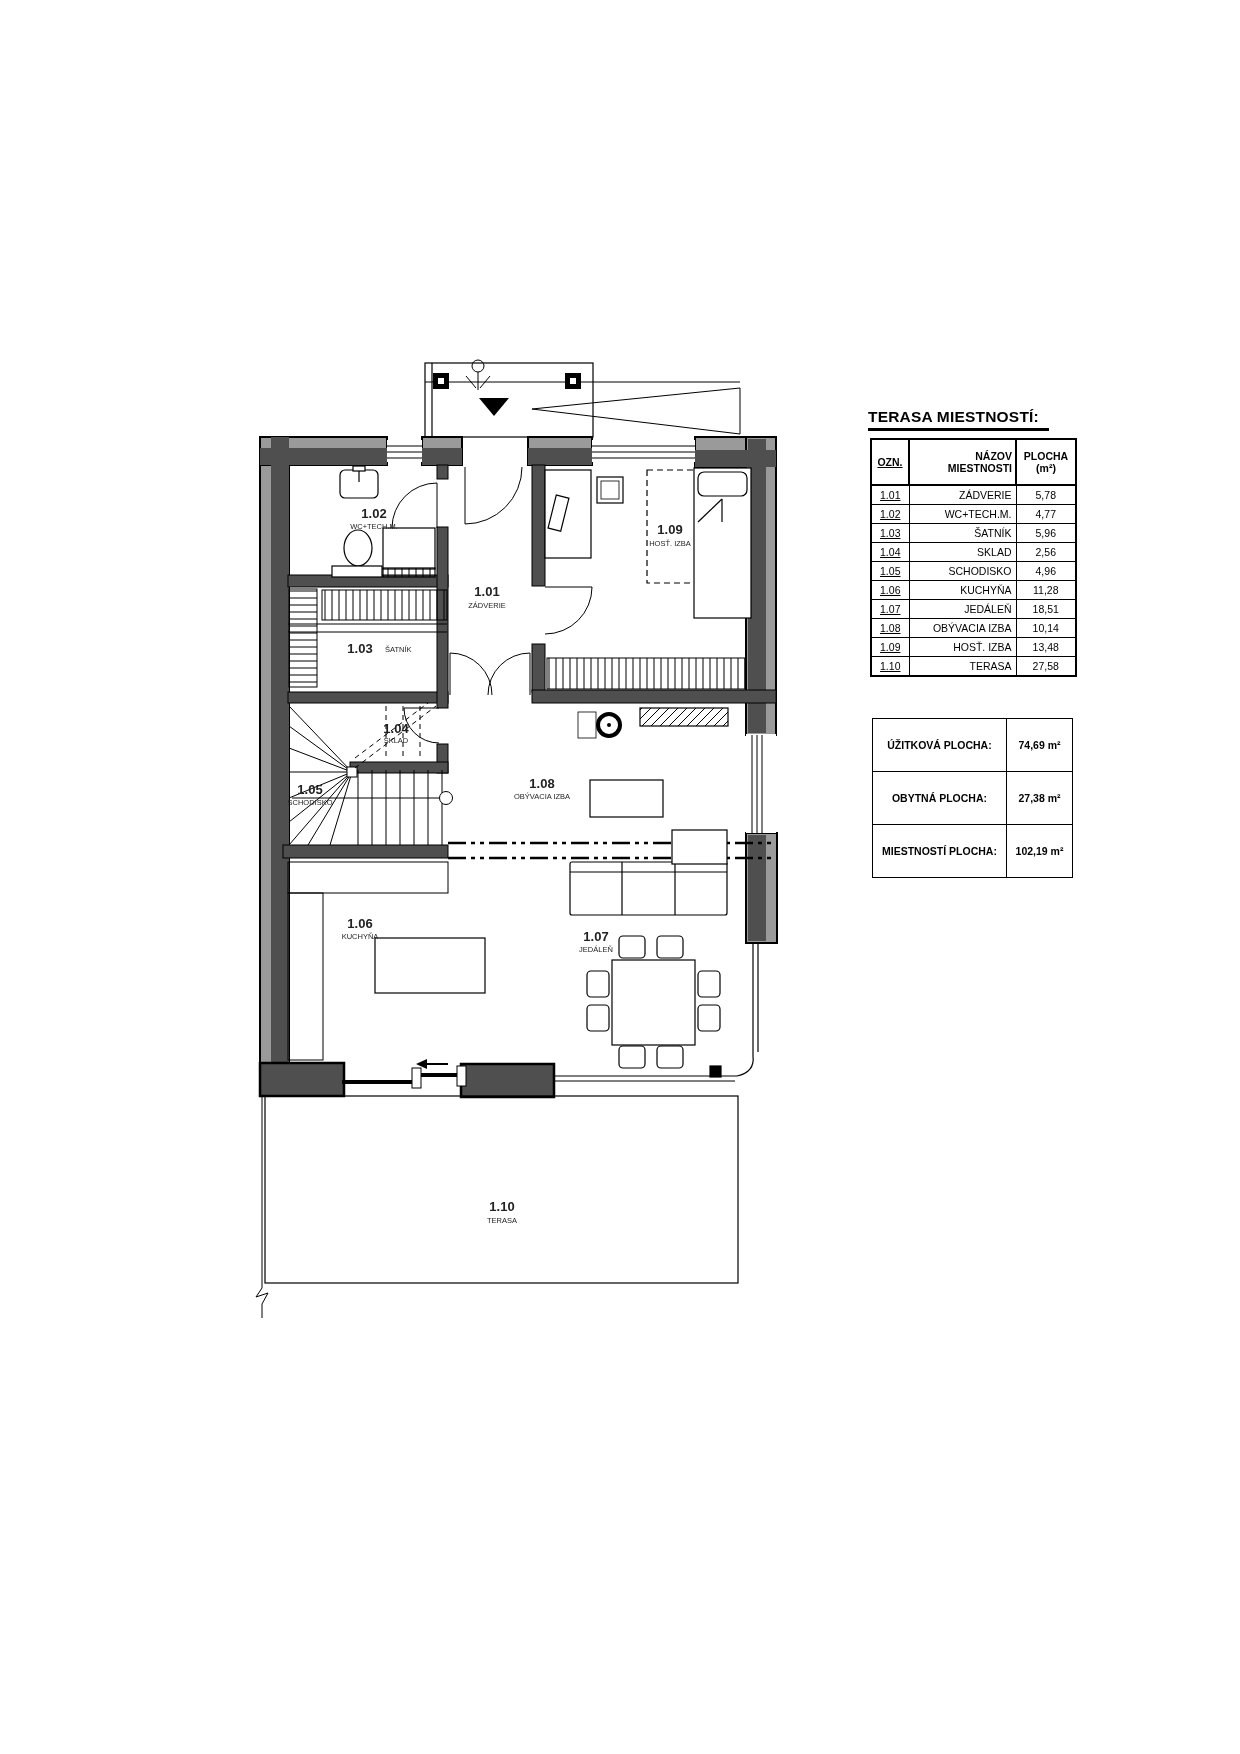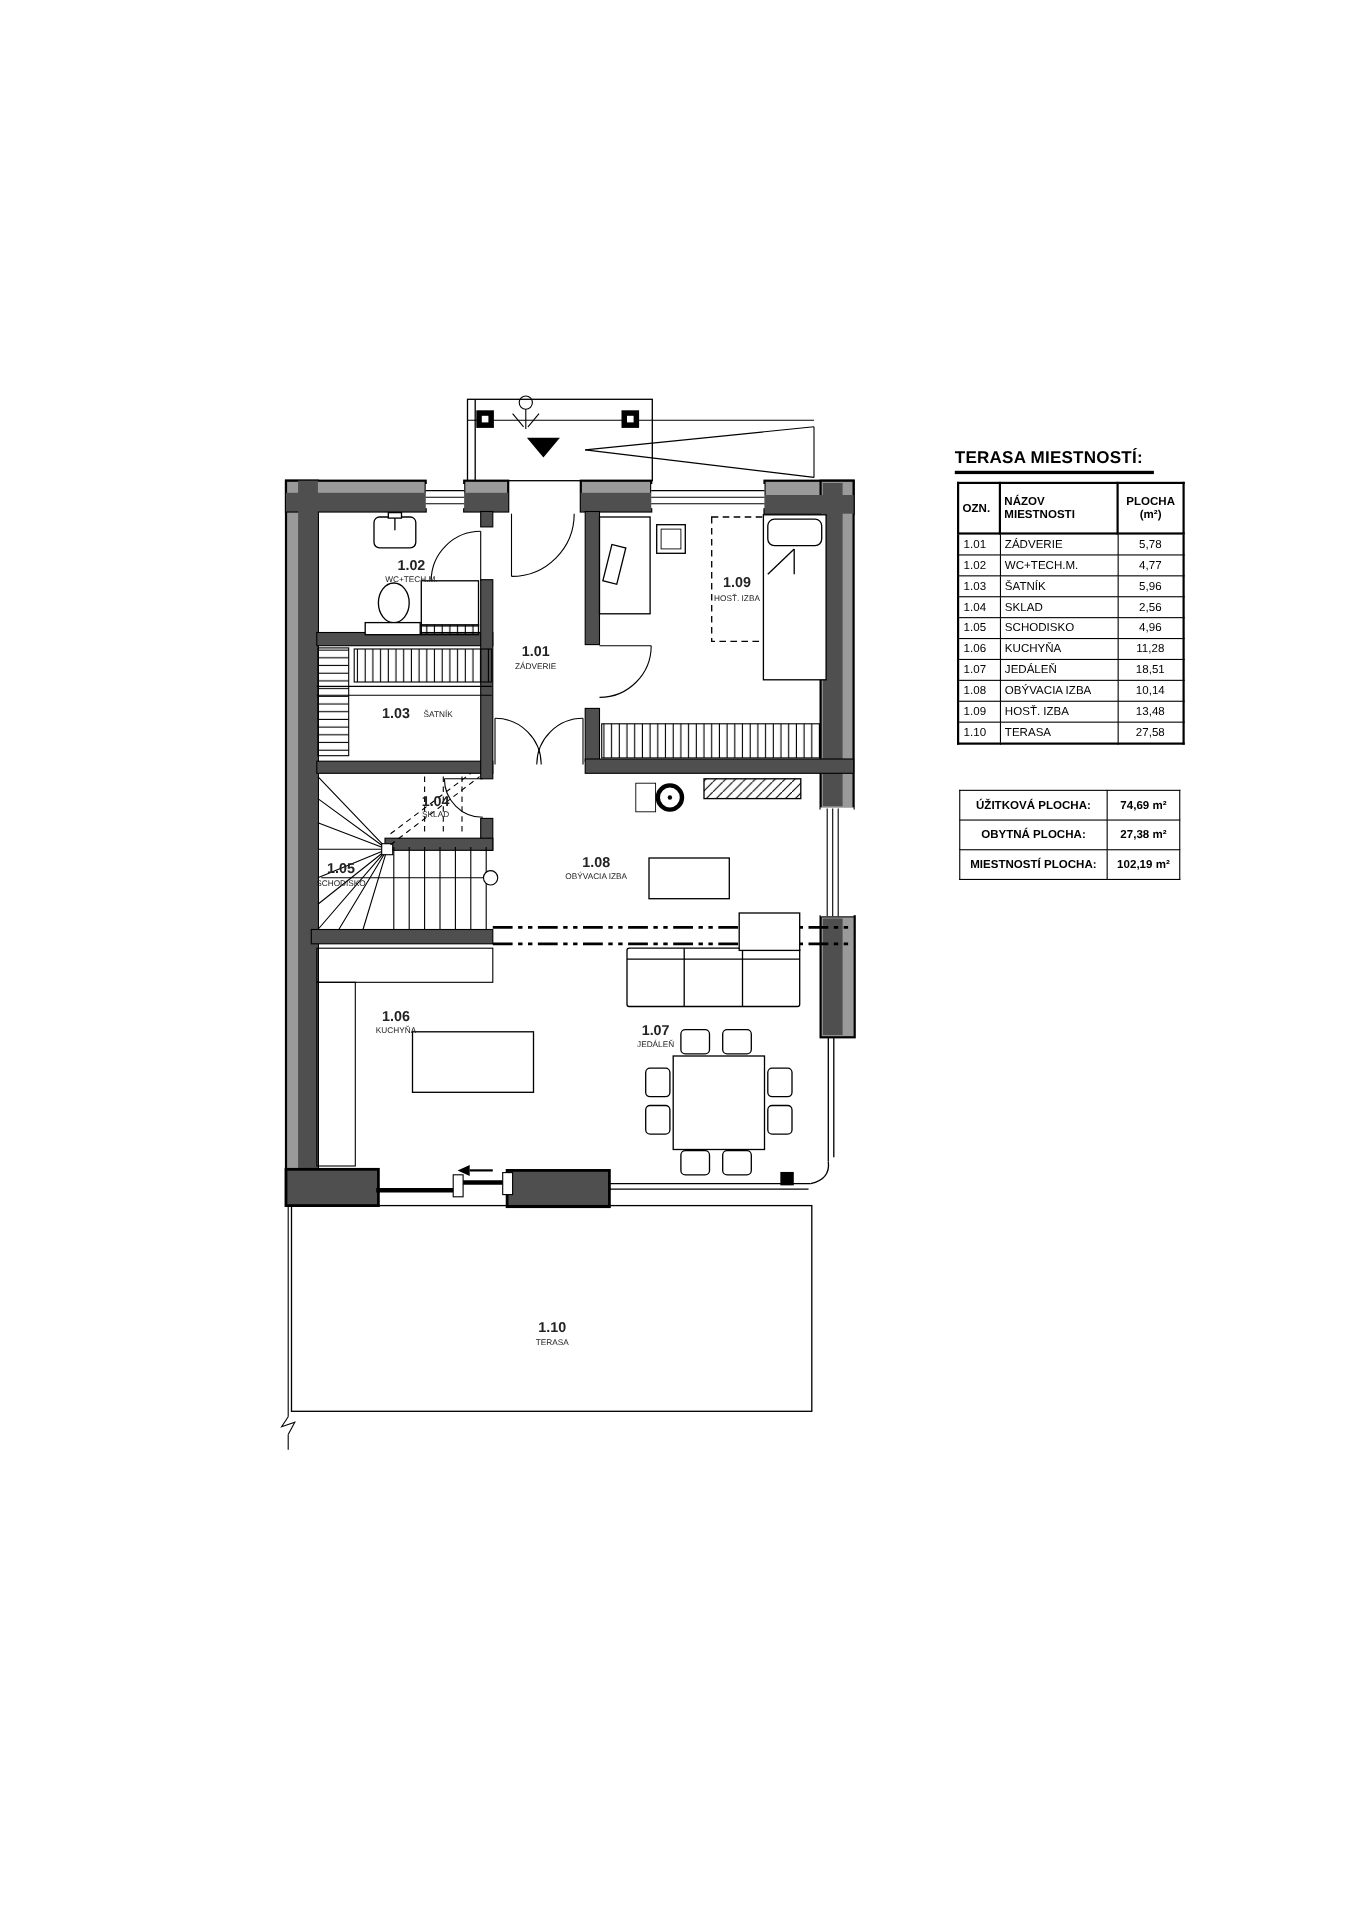"OZN." .c-ozn { text-align: left -> center; text-decoration: none -> underline }
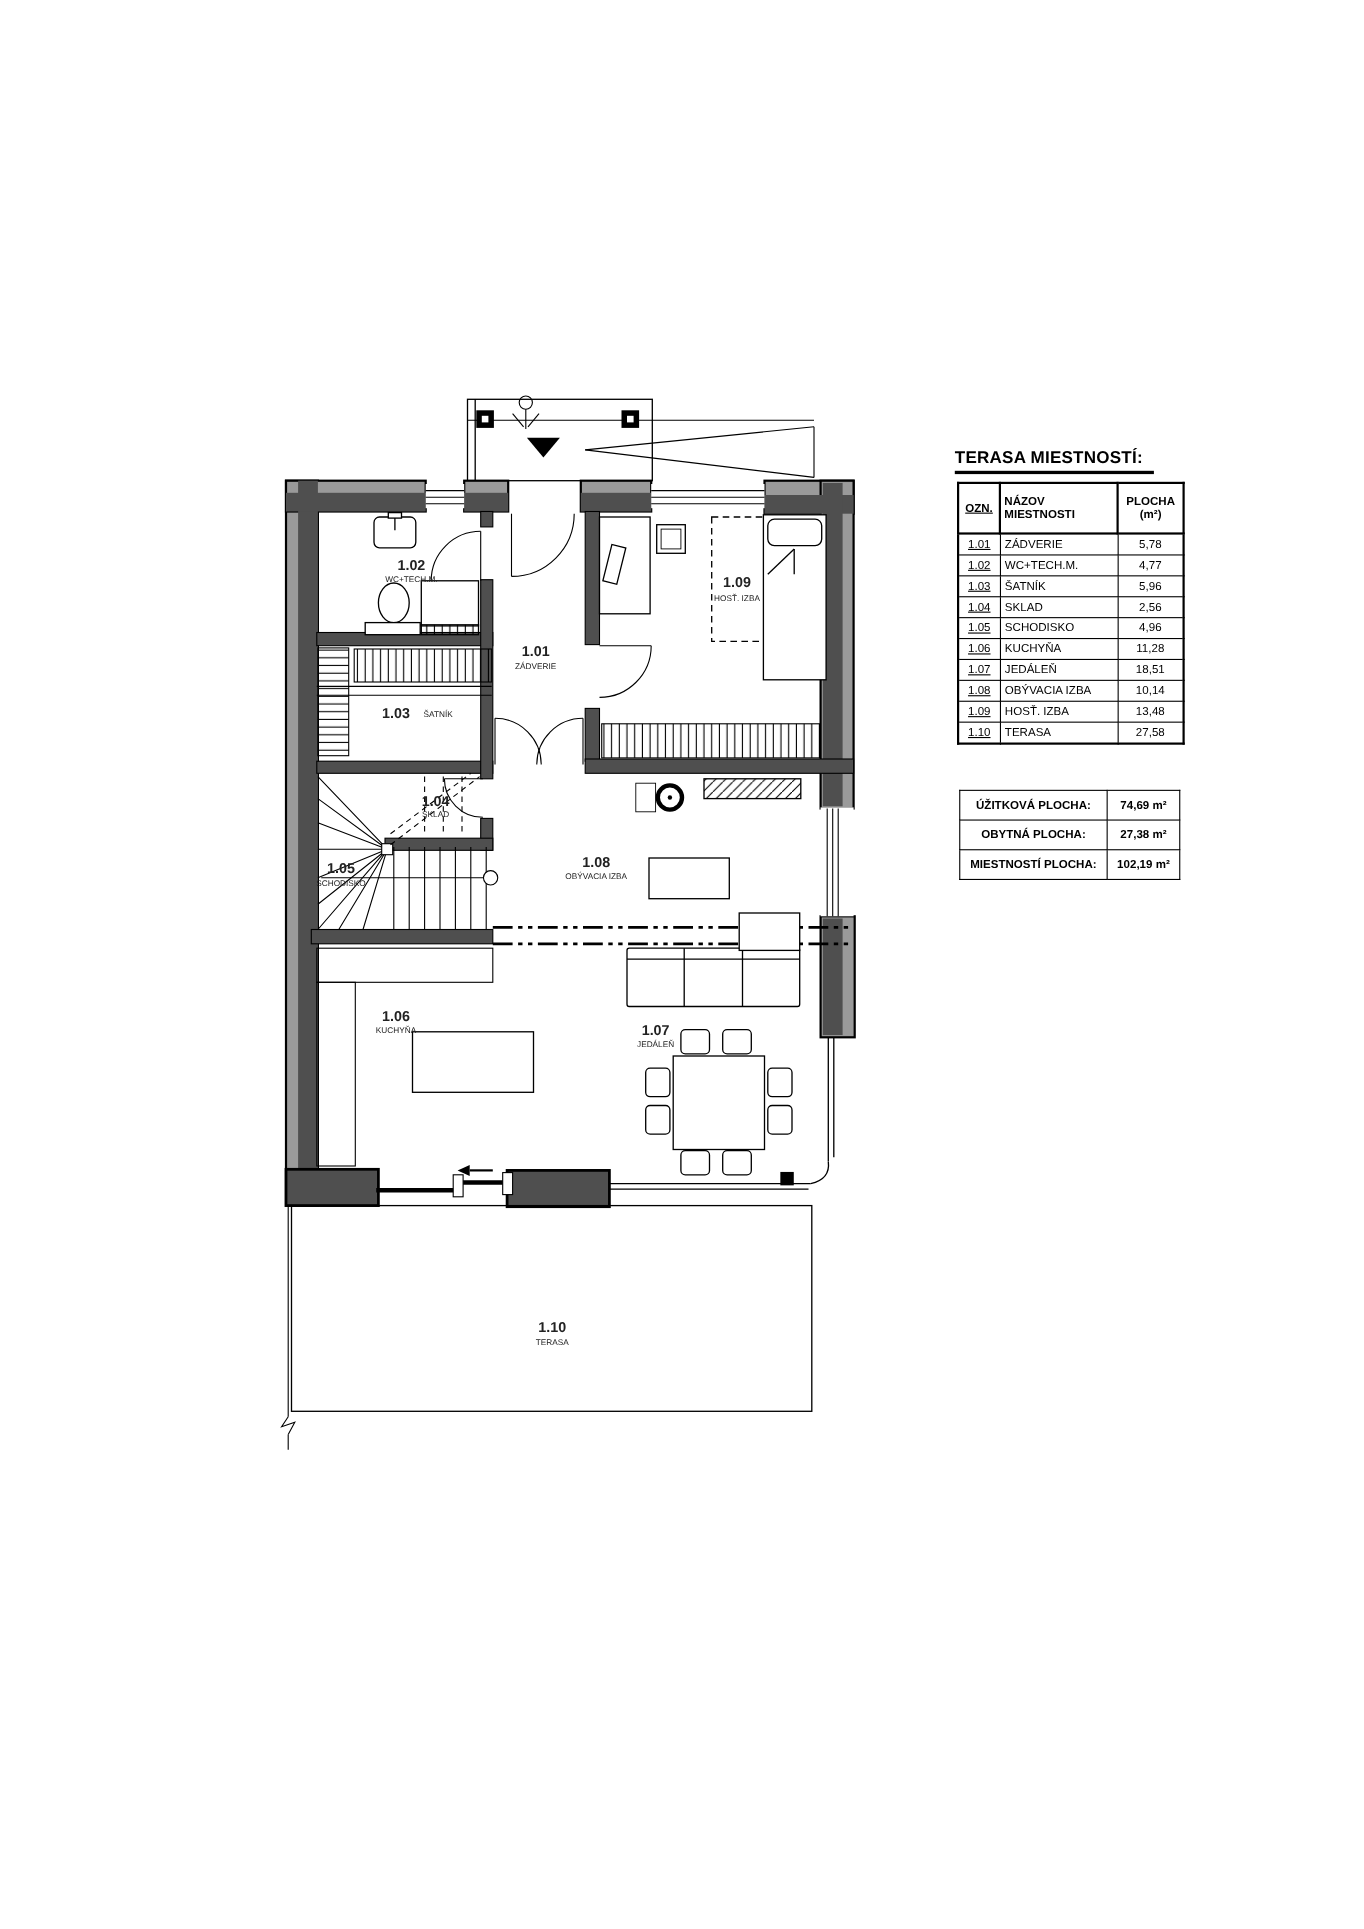"NÁZOV MIESTNOSTI" .c-naz { text-align: left -> right }
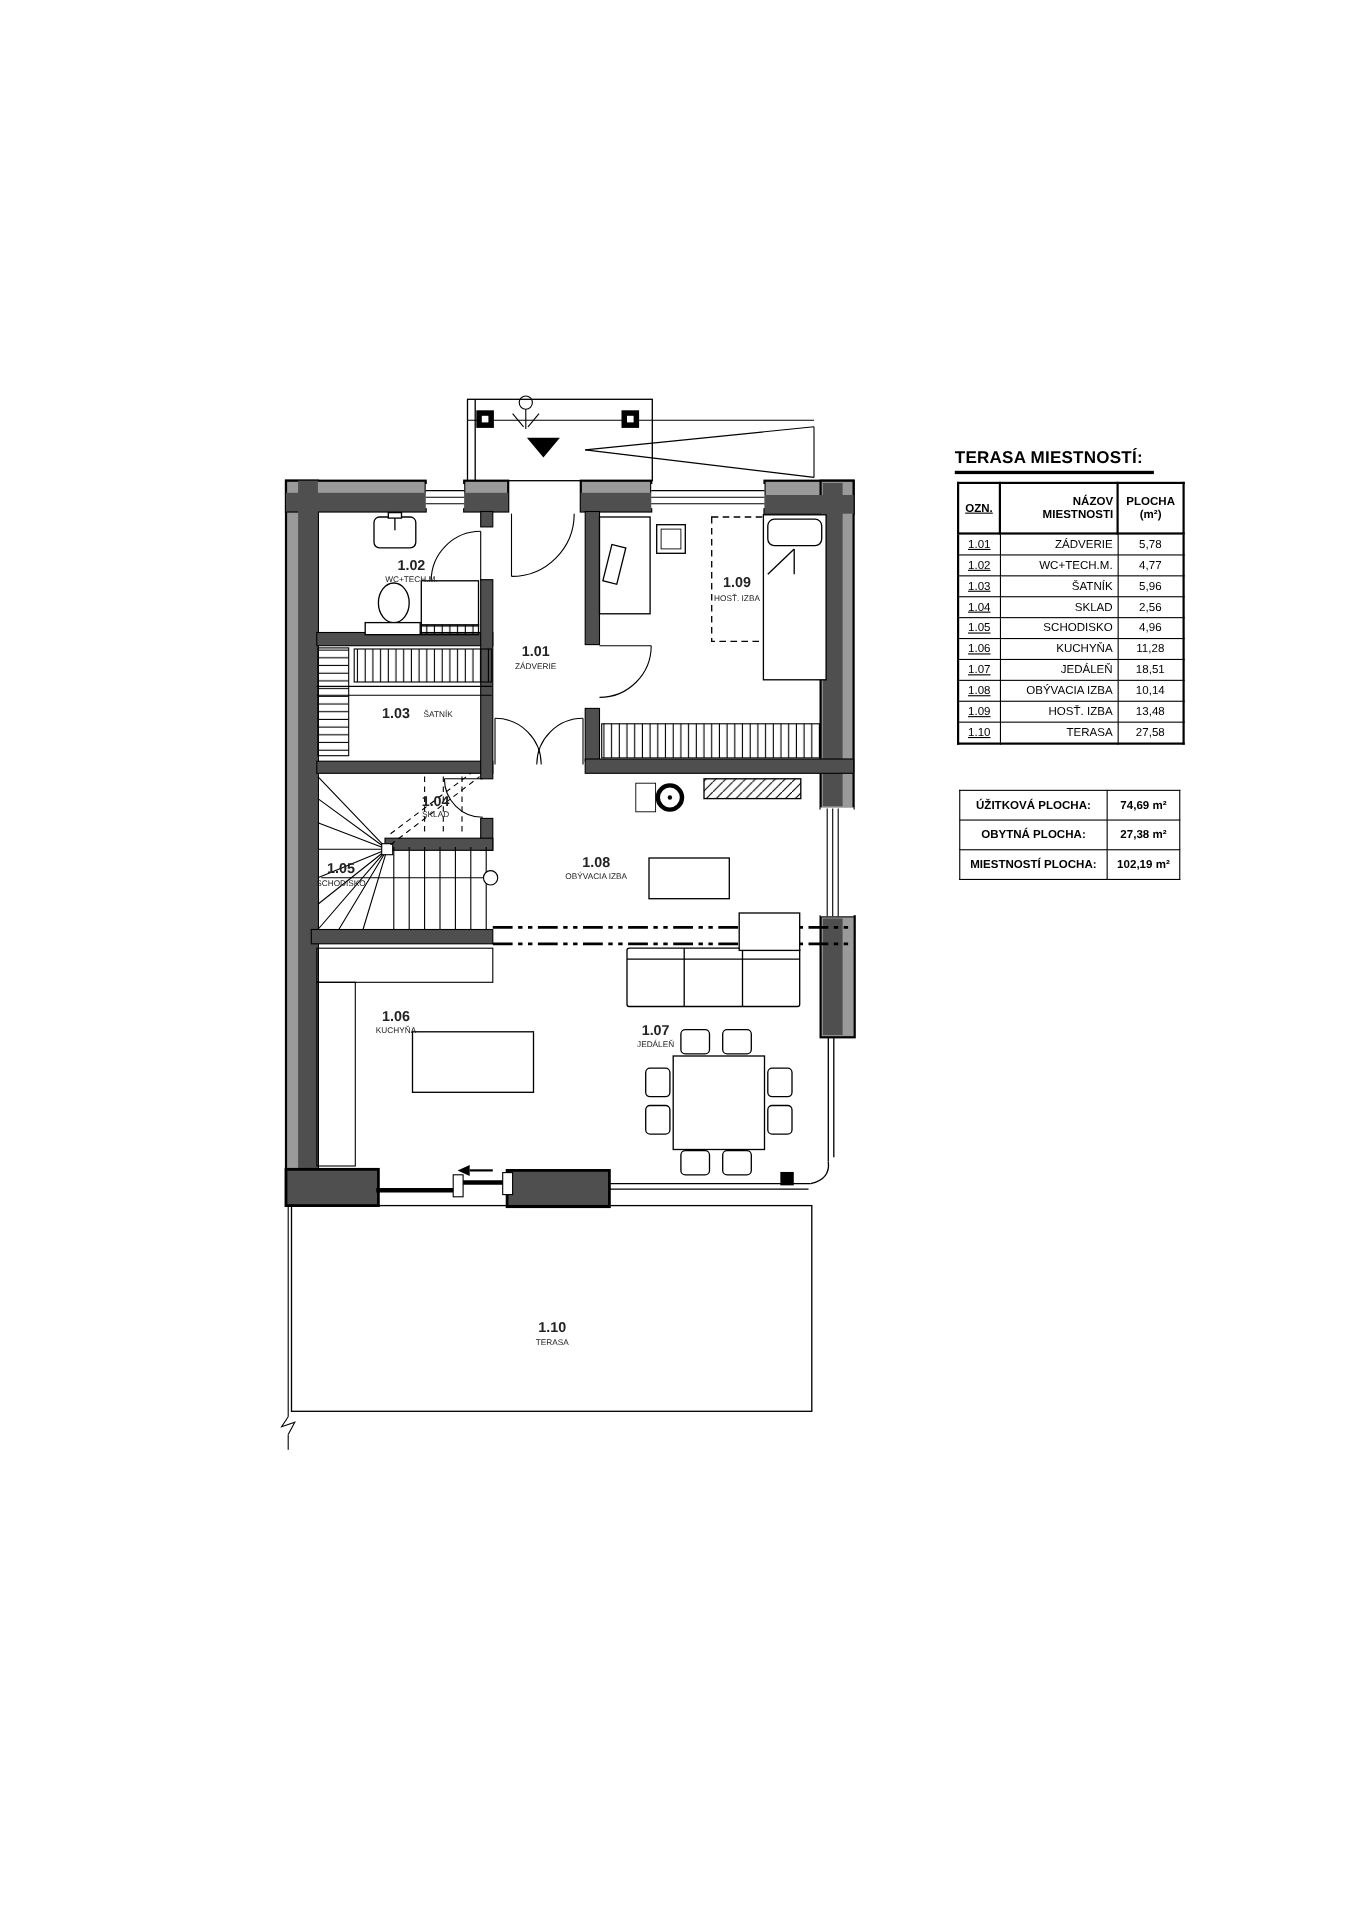"ÚŽITKOVÁ PLOCHA:" #summary td { padding: 4px 3px -> 17px 3px }
